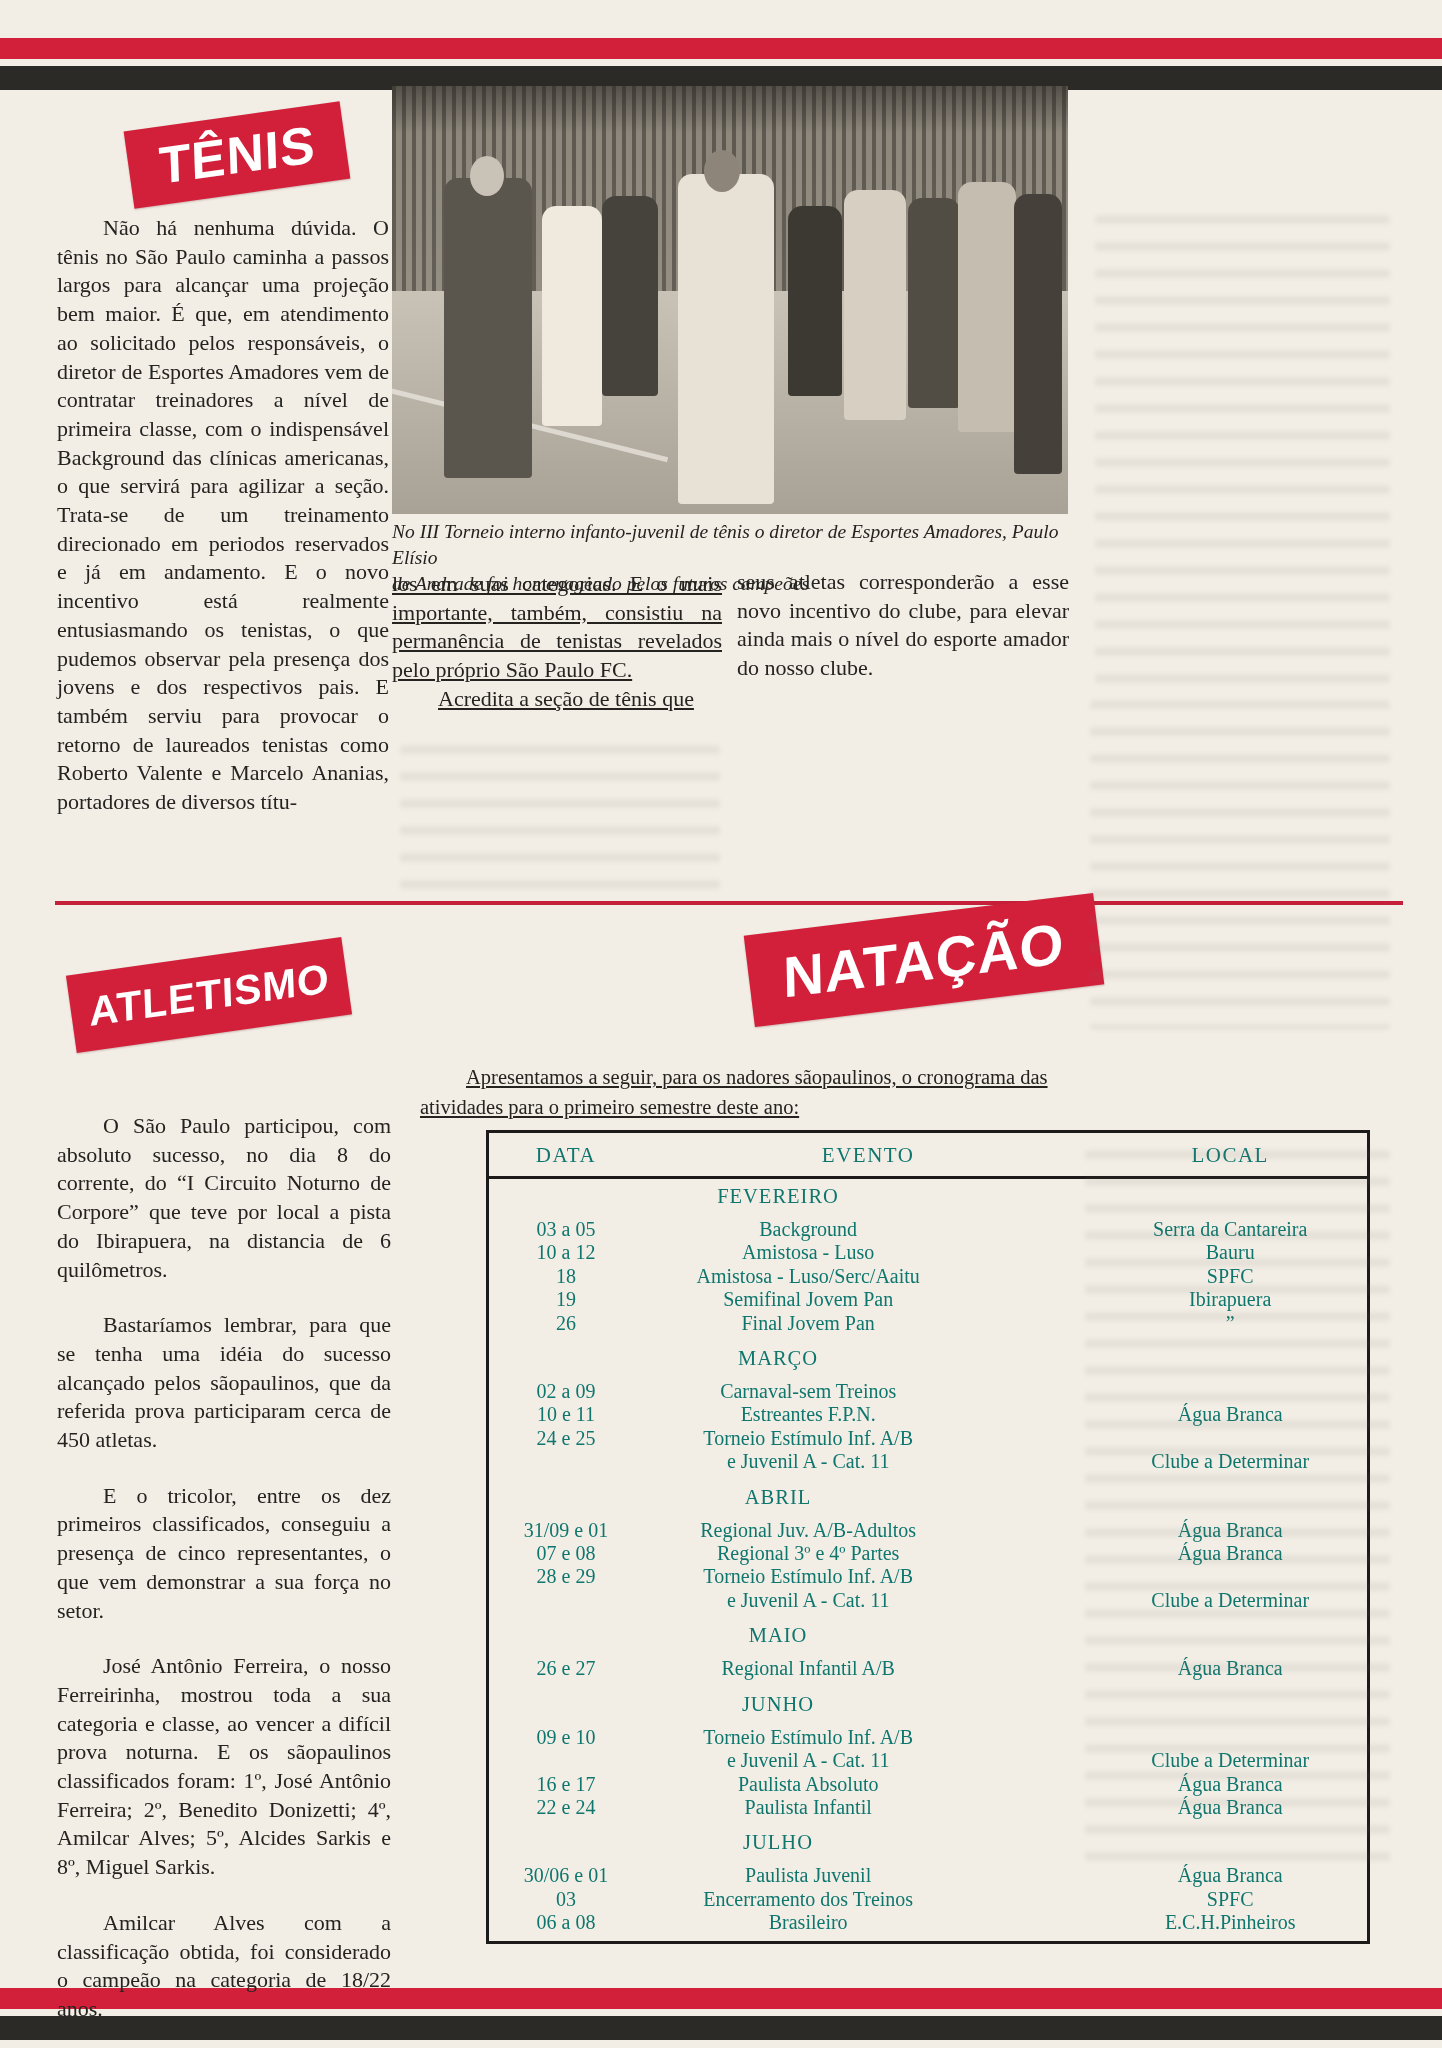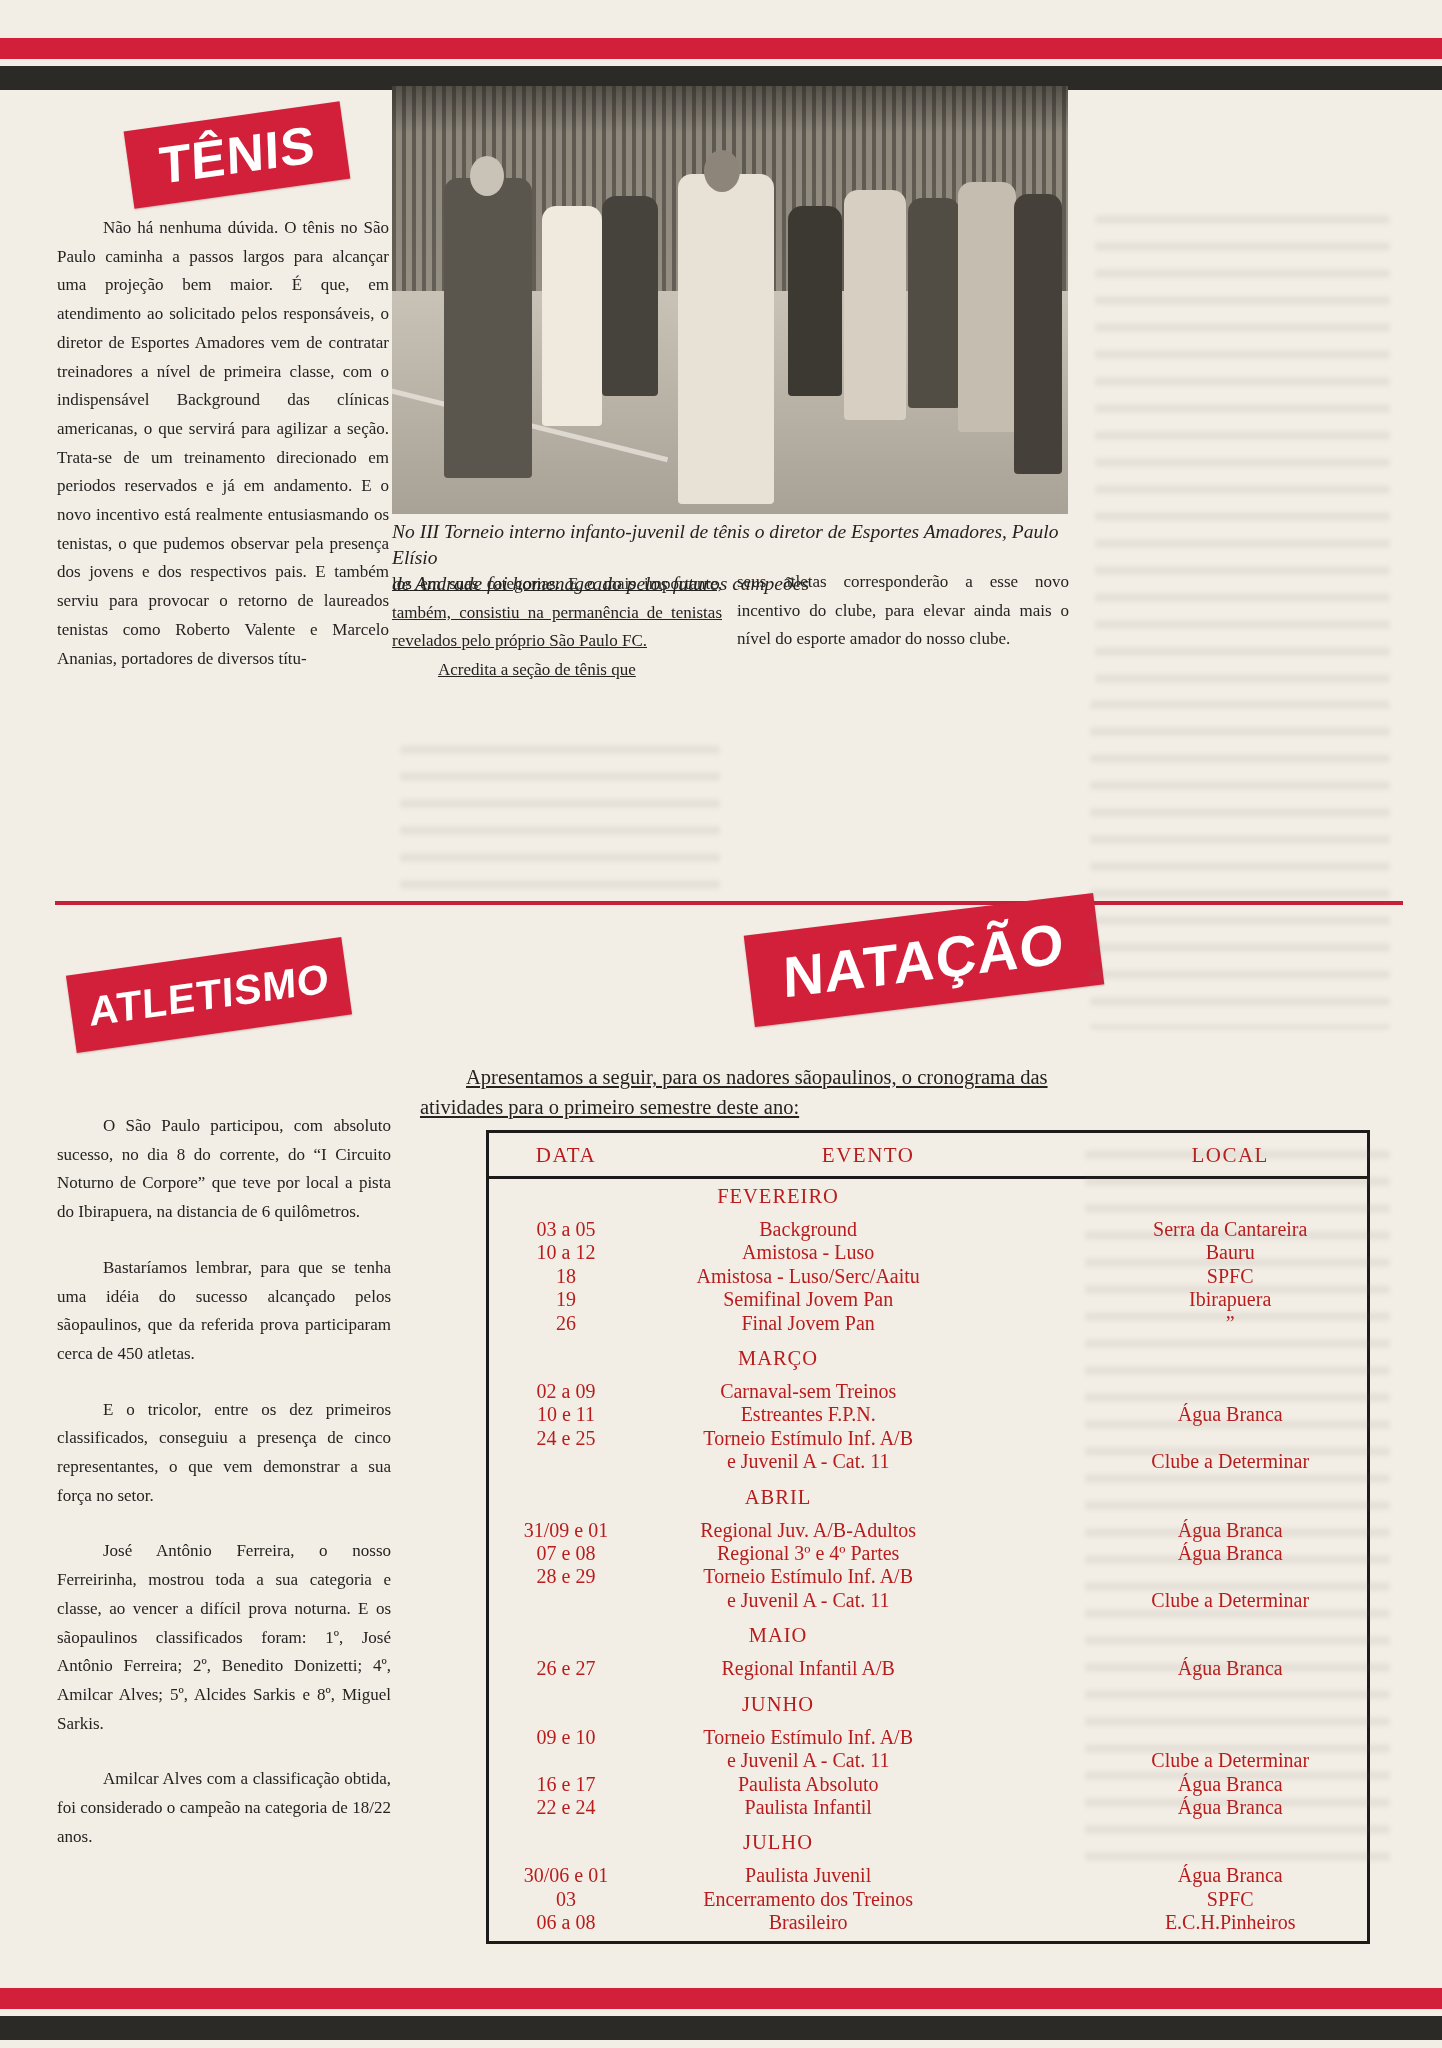"Não há nenhuma dúvida. O" .bodycol { font-size: 17px -> 22px }
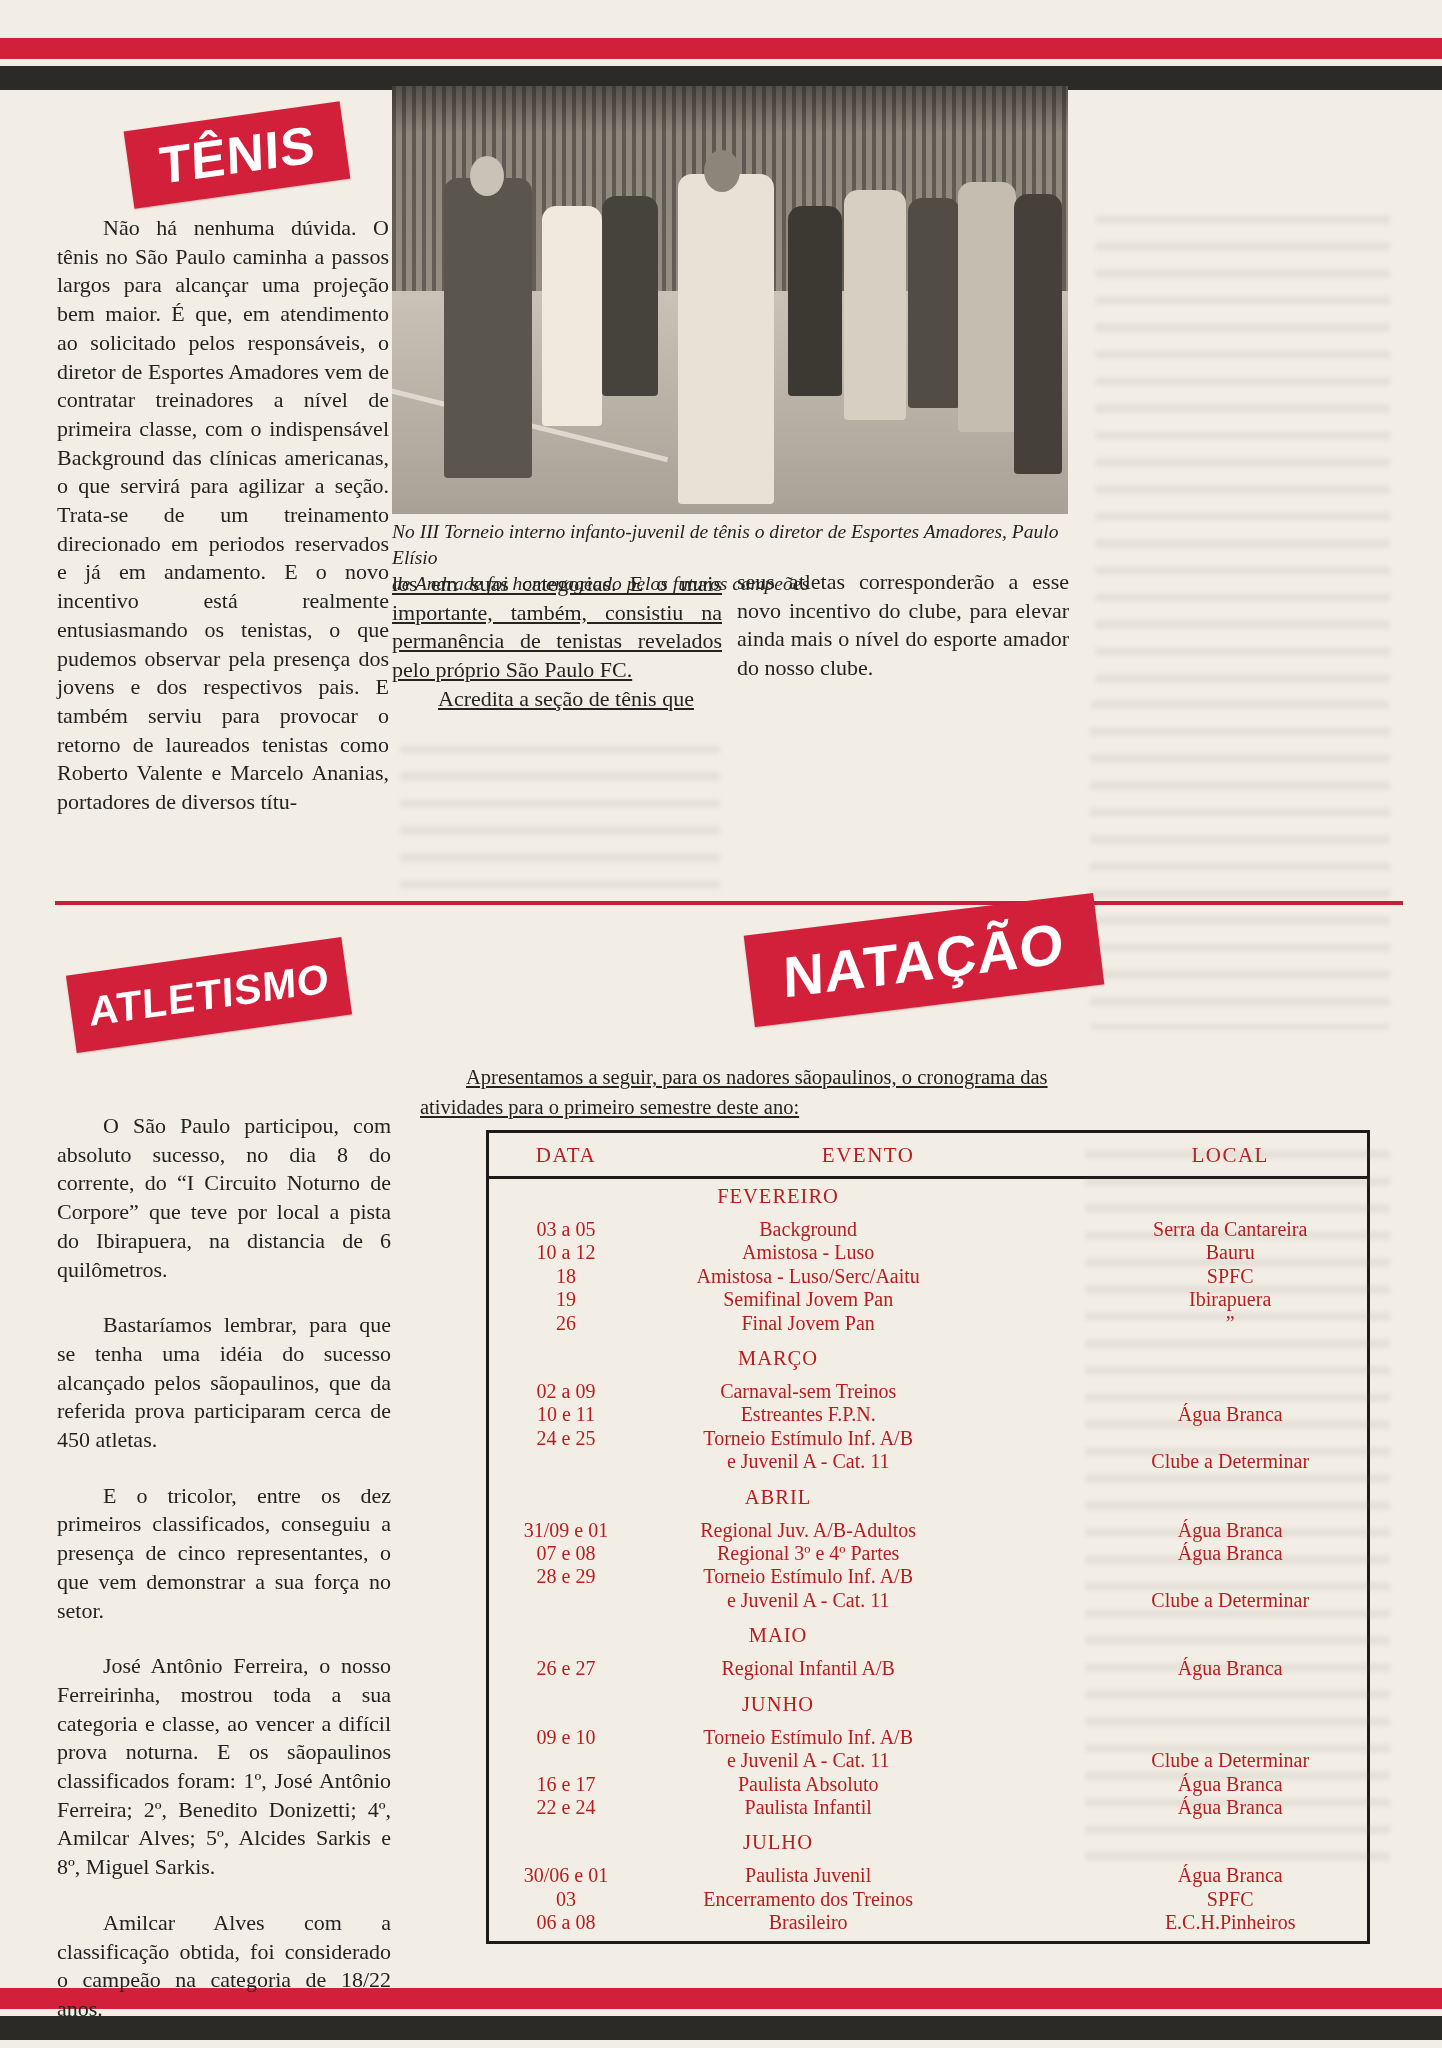"DATA" table.sched { color: #b91c1c -> #0f766e }
